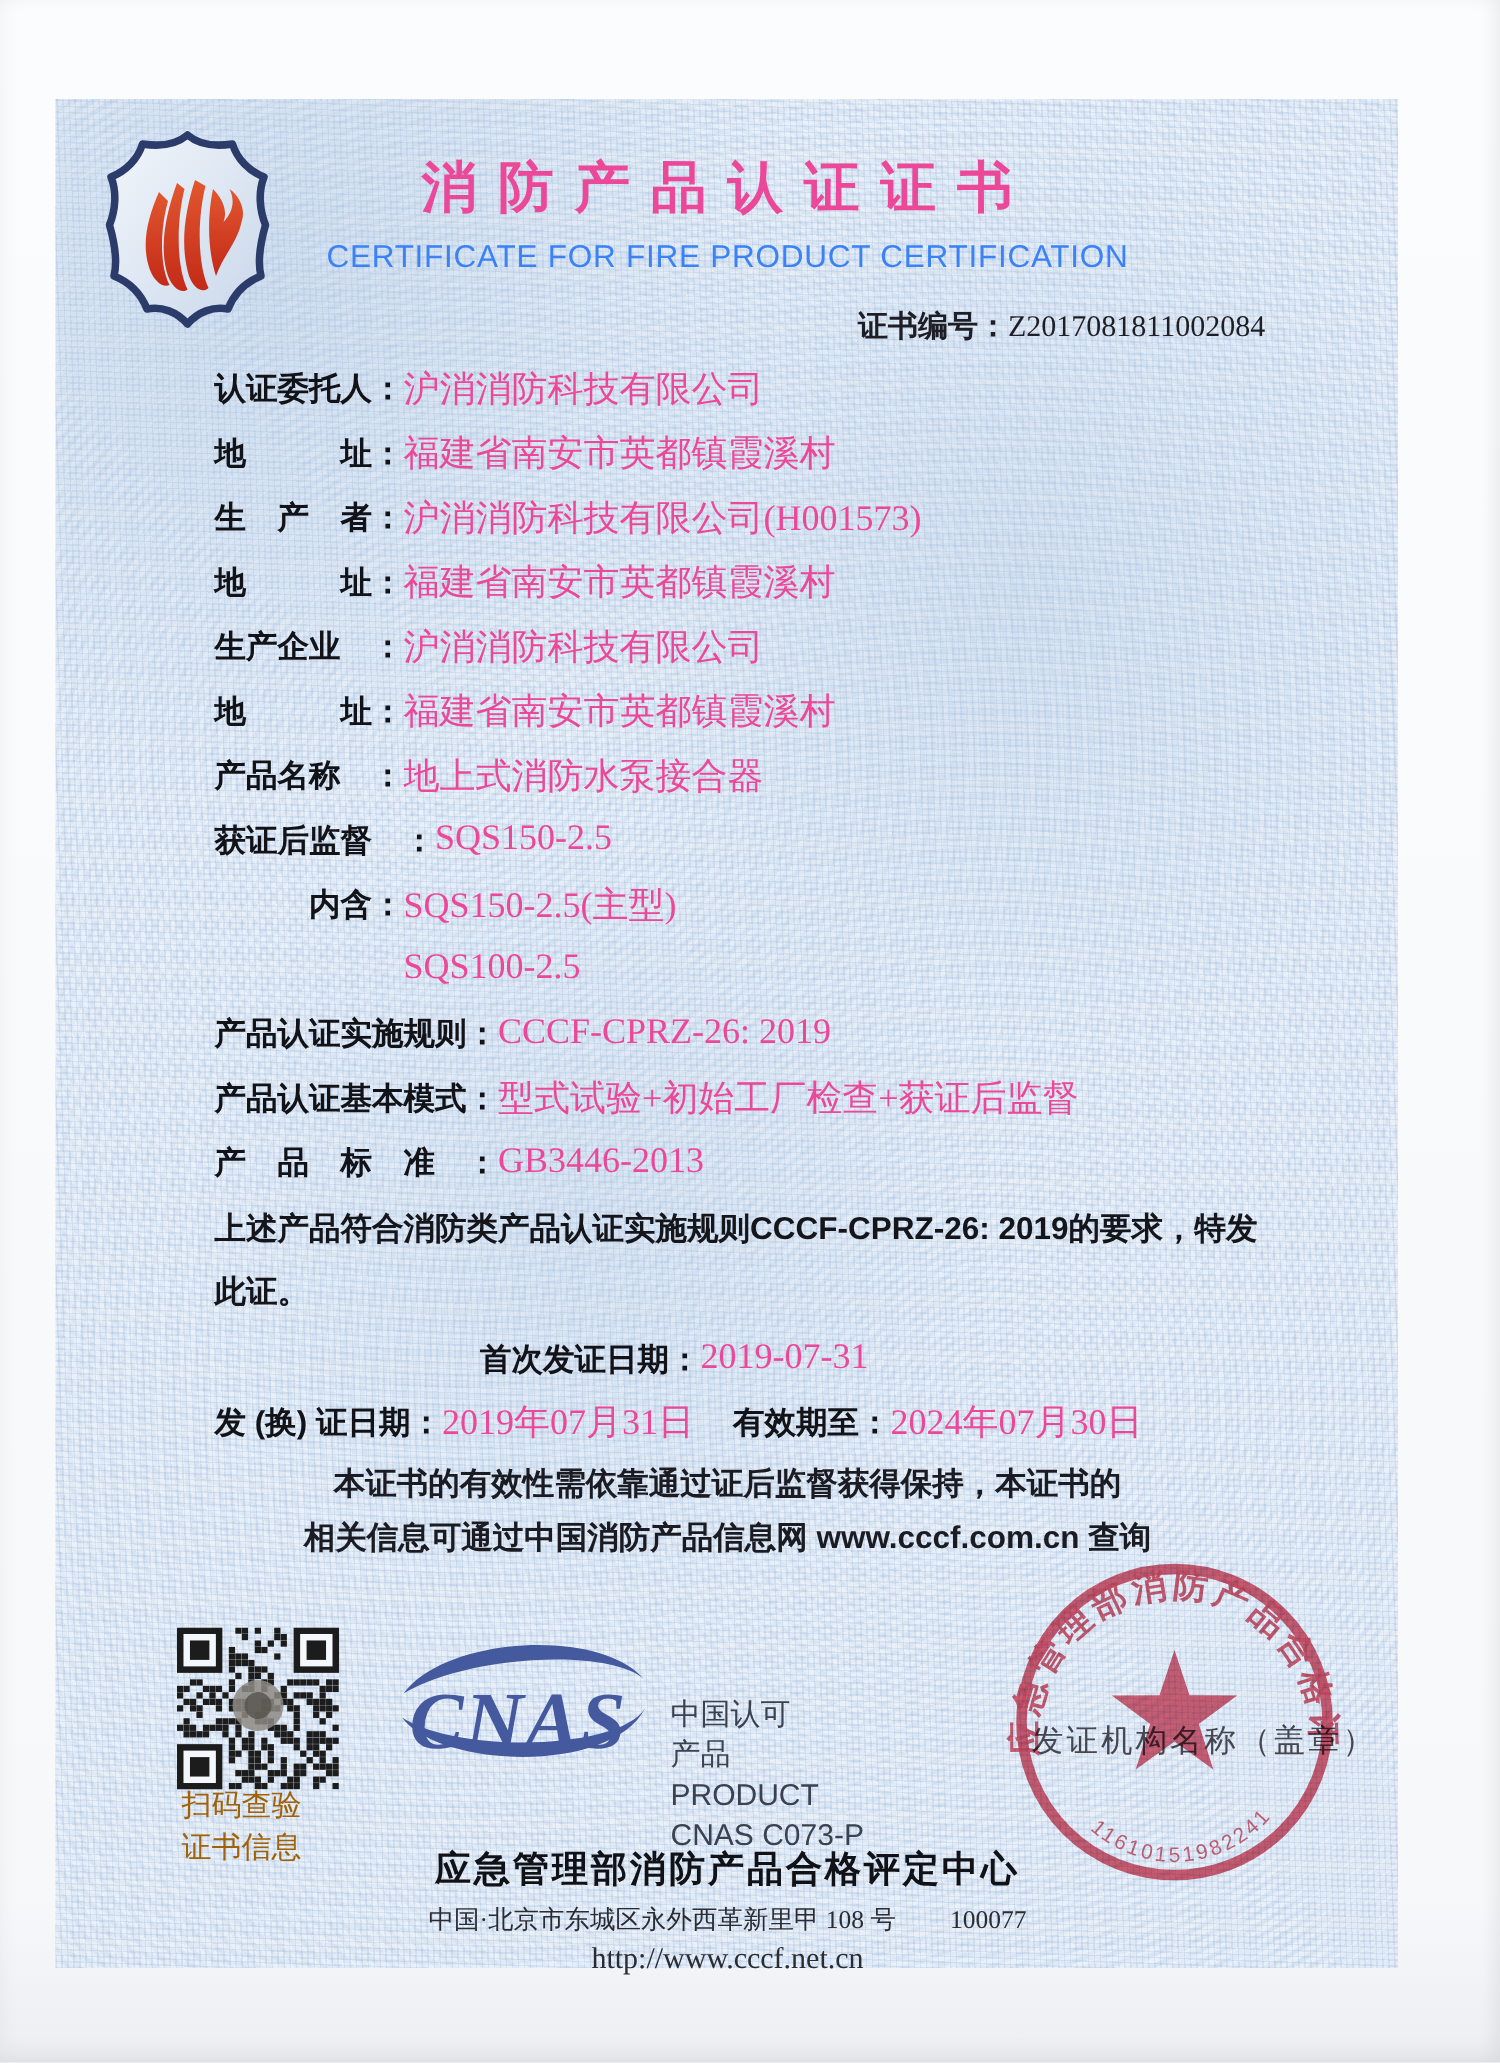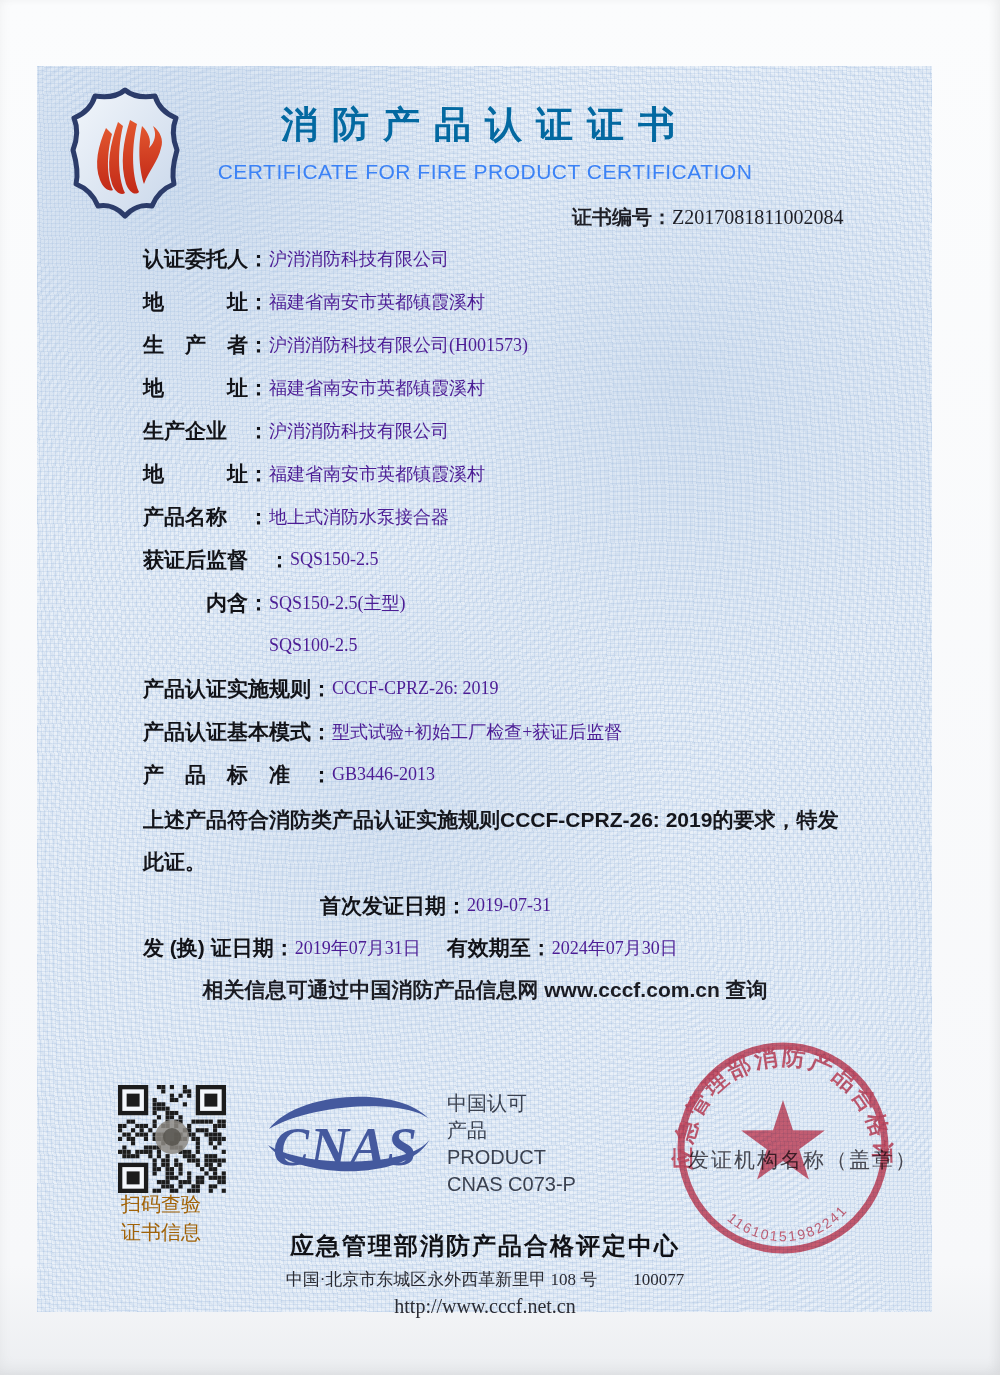"消防产品认证证书" .title-cn { color: #0369a1 -> #ec4899 }
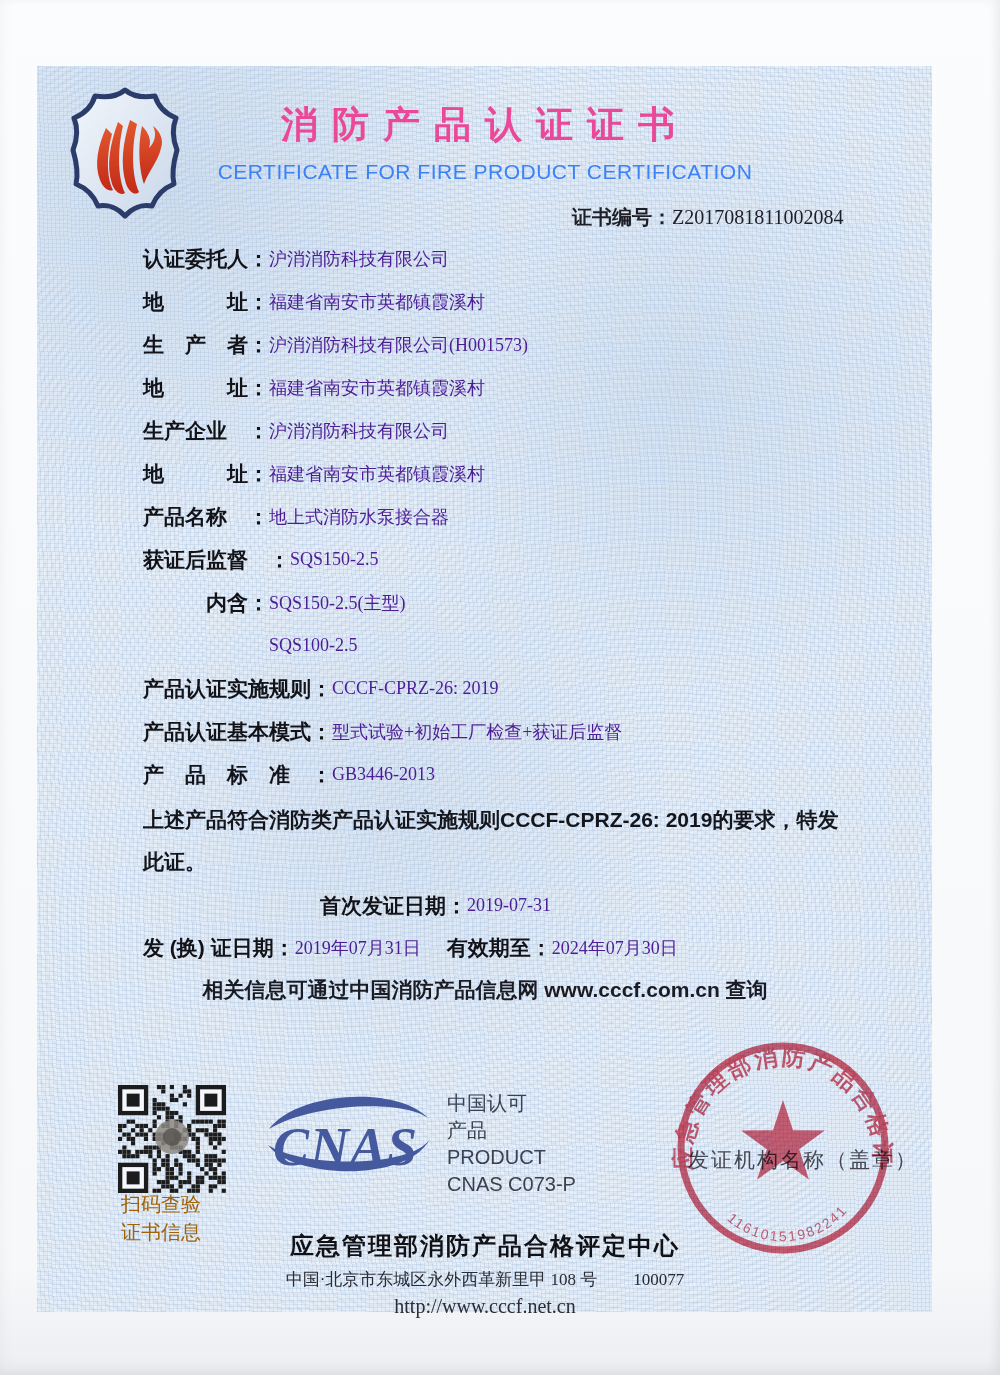"沪消消防科技有限公司" .fval { color: #4c1d95 -> #ec4899; font-size: 18px -> 24px }
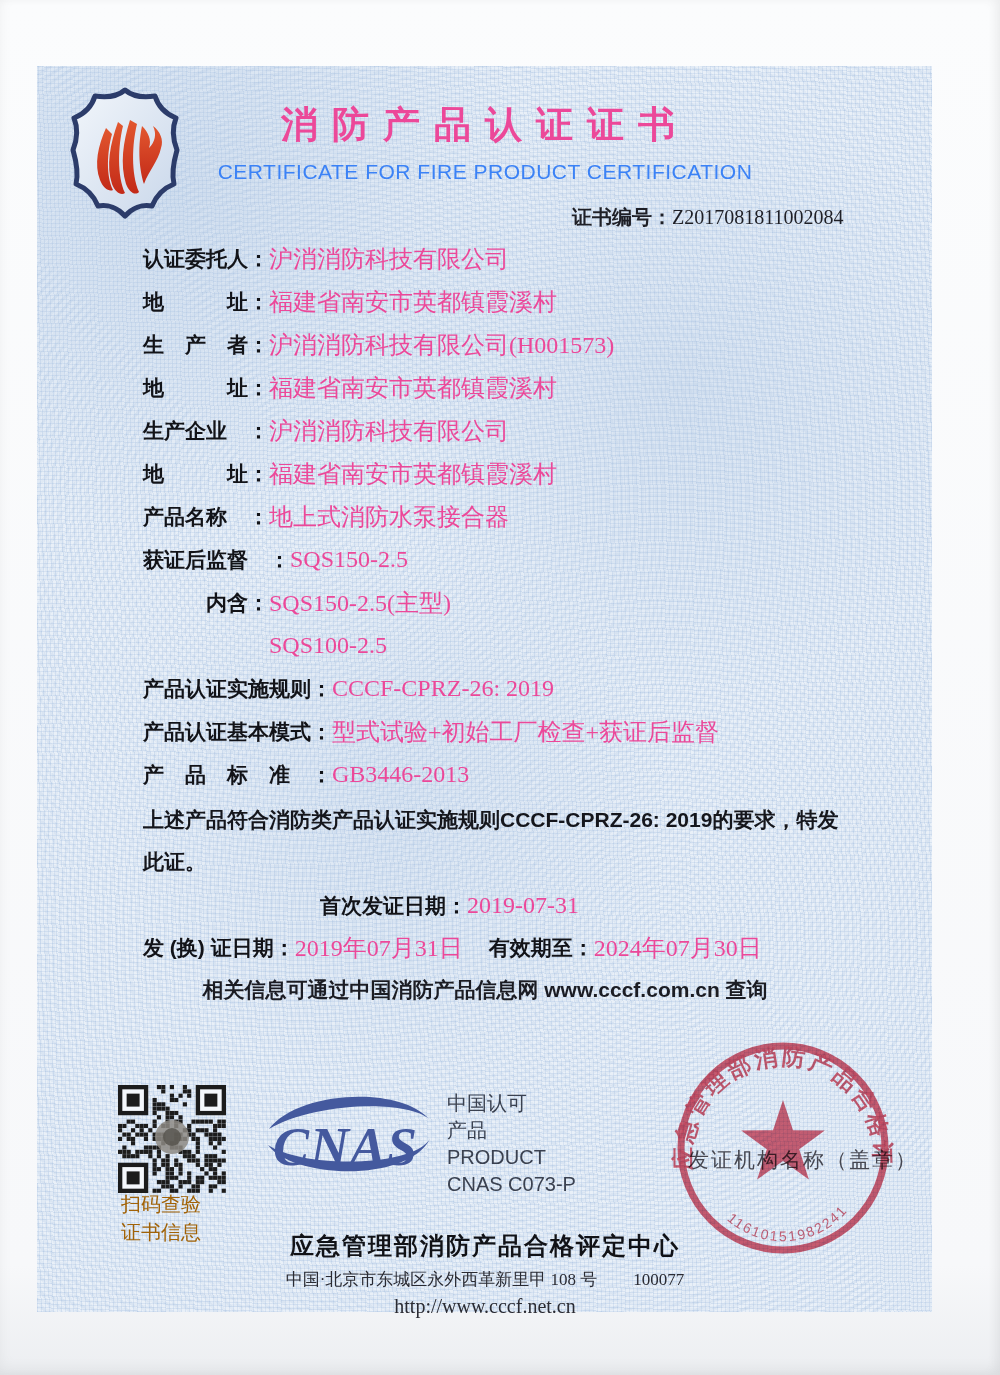"本证书的有效性需依靠通过证后监督获得保持，本证书的" div { html: none -> <div>本证书的有效性需依靠通过证后监督获得保持，本证书的</div> }
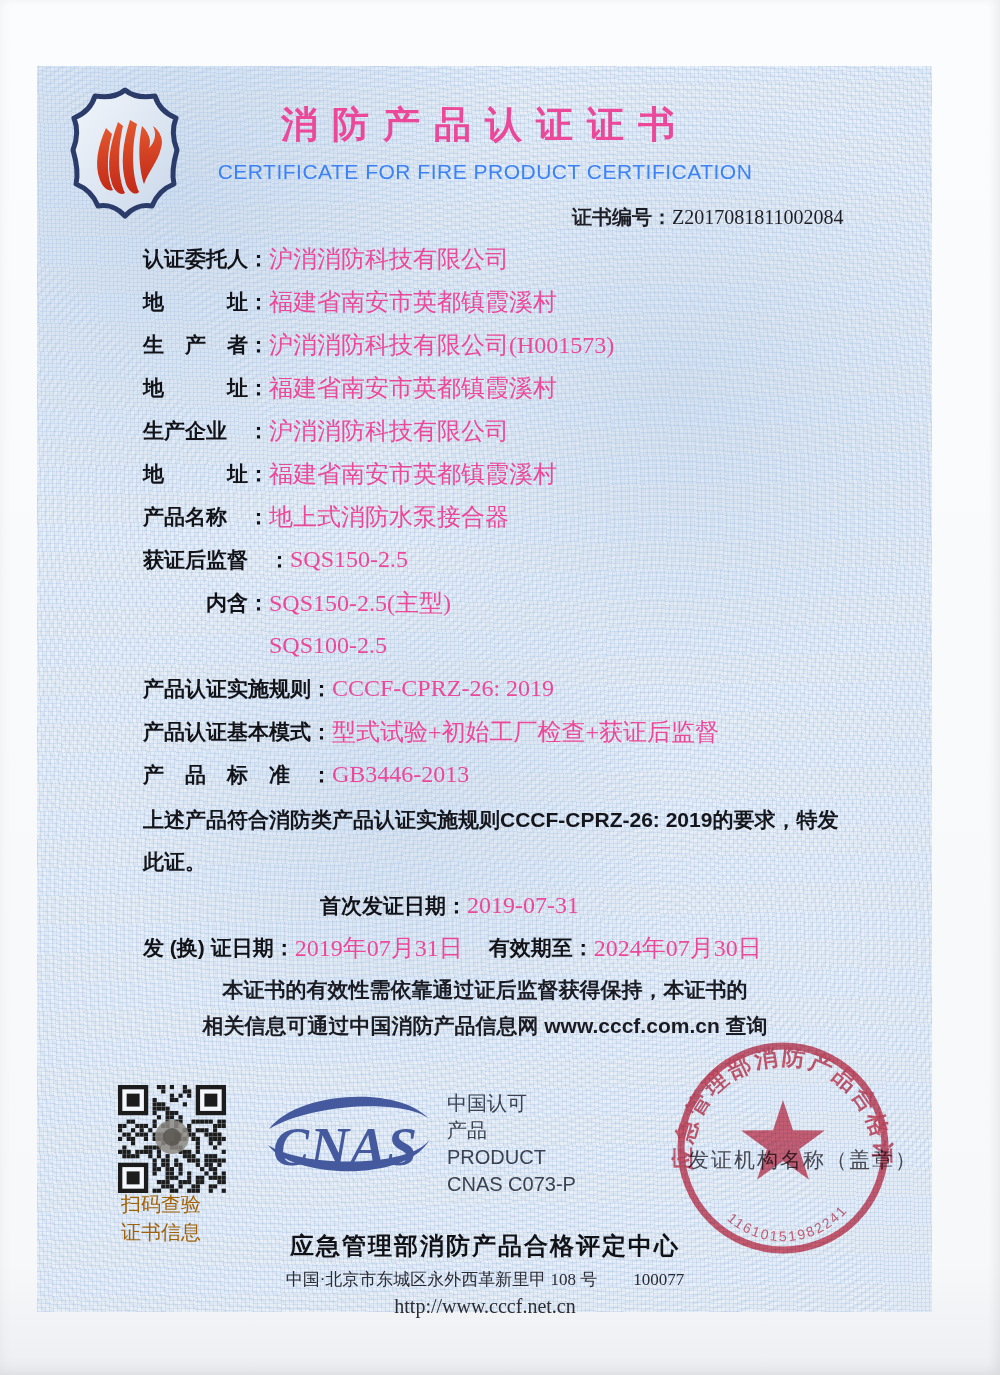"中国认可" .accr { top: 1090px -> 1130px }
